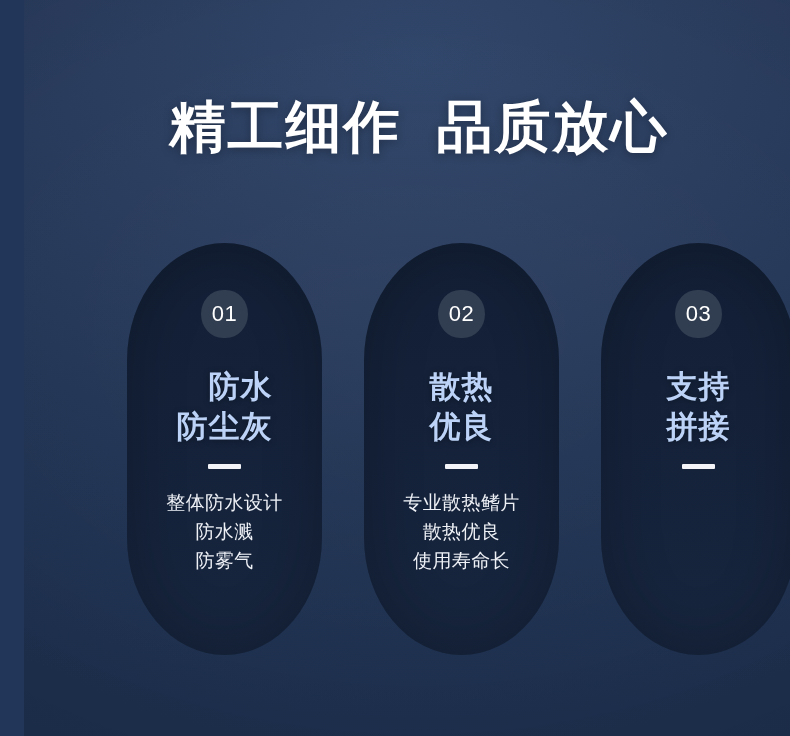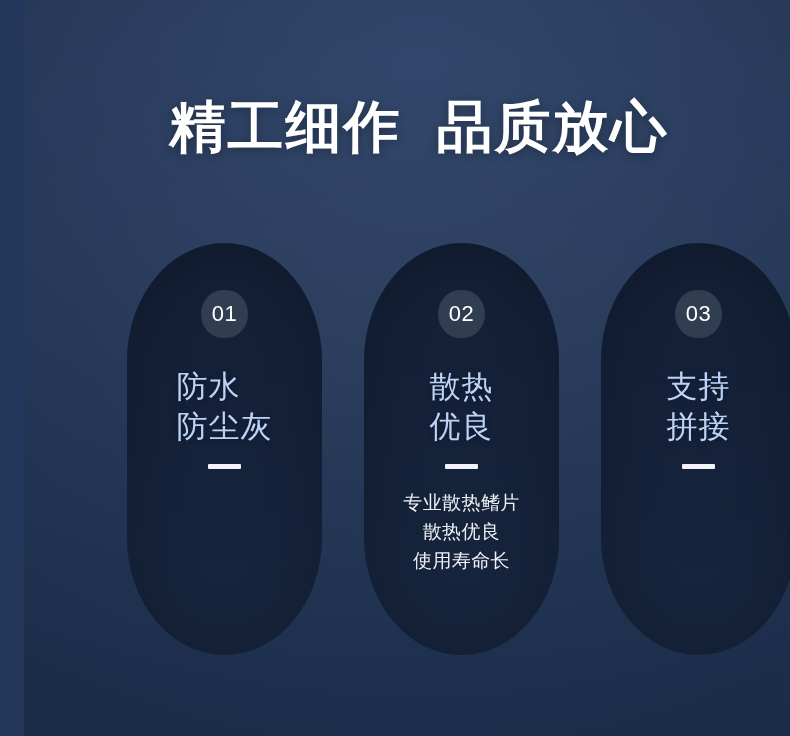"防水" .card-title { font-weight: normal -> bold; text-align: left -> right }
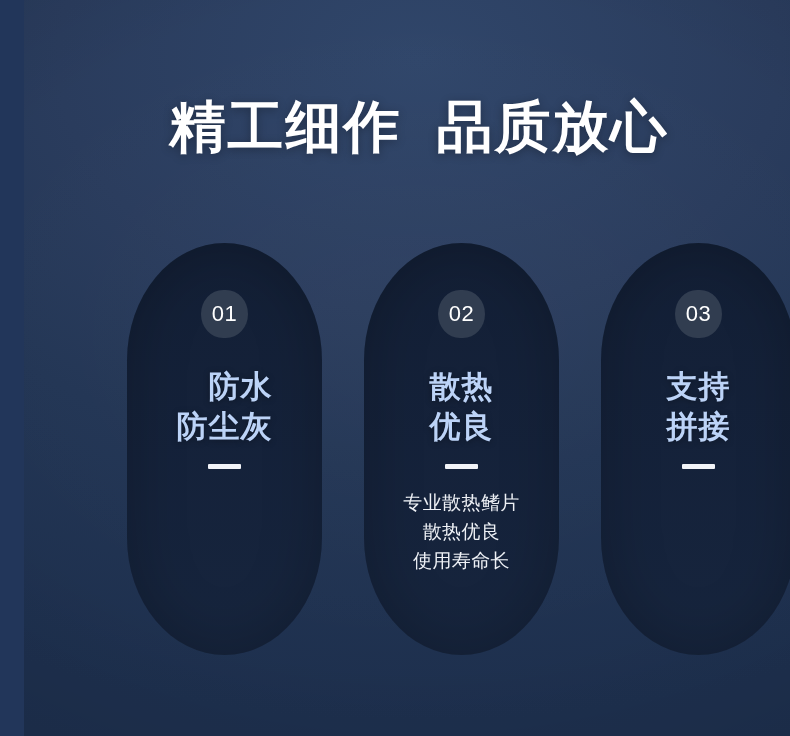"整体防水设计" div.card-desc { html: none -> <div>整体防水设计 防水溅 防雾气</div> }
